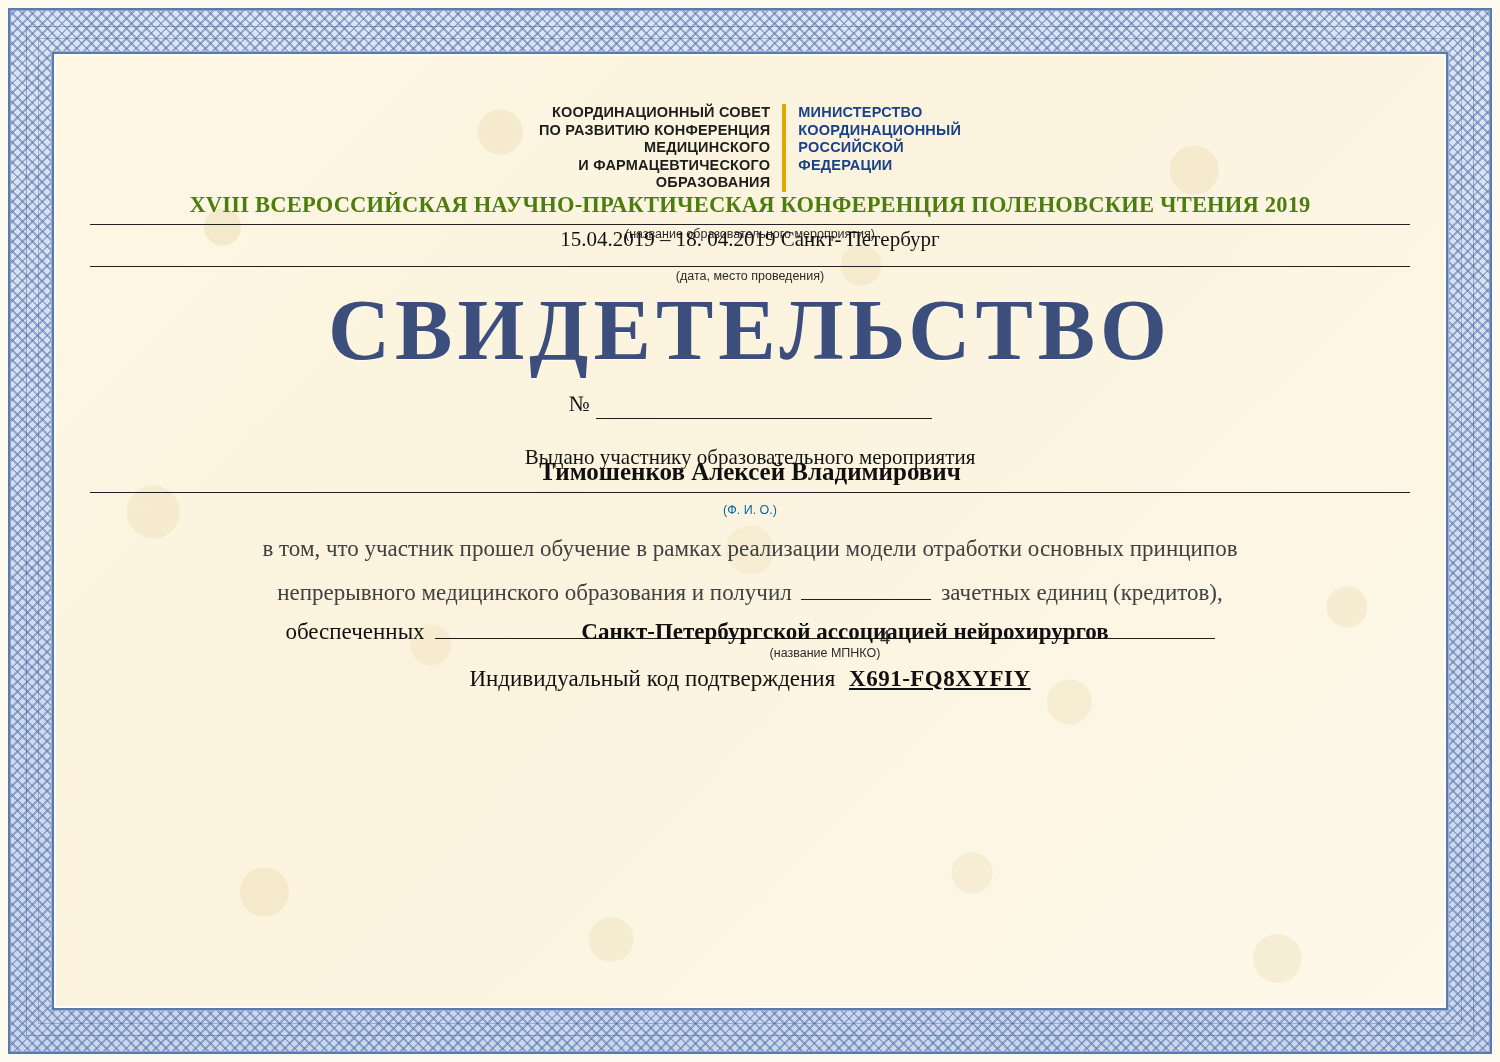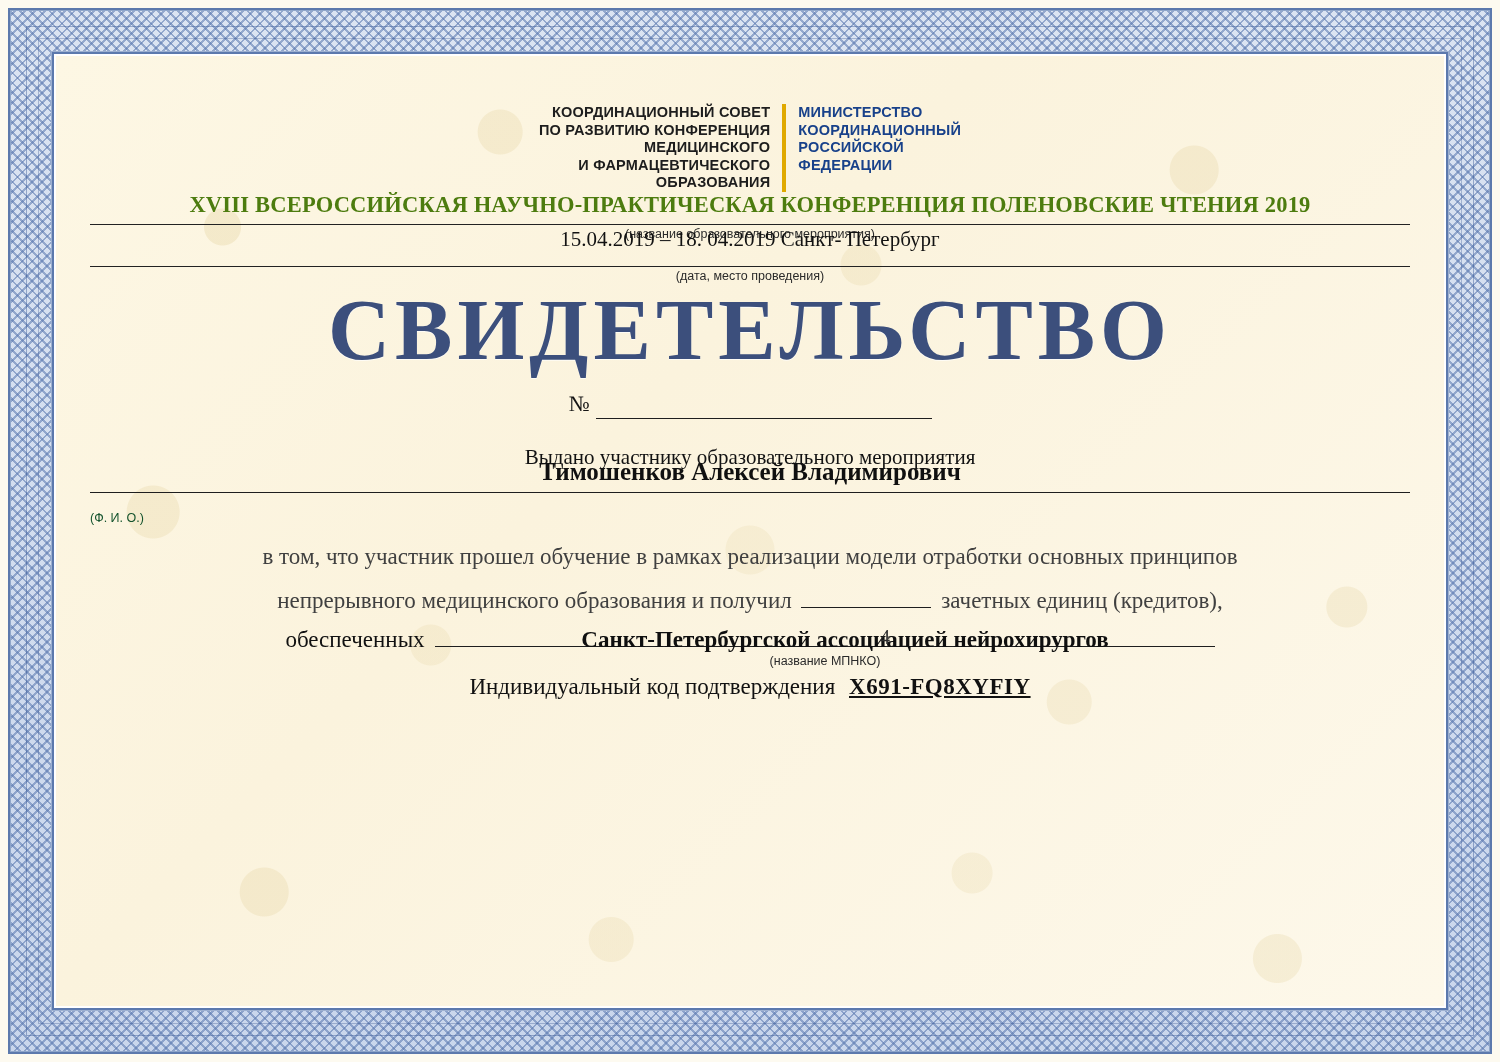"(Ф. И. О.)" .fio-caption { color: #14532d -> #0369a1; margin-top: 18px -> 10px; text-align: left -> center }
